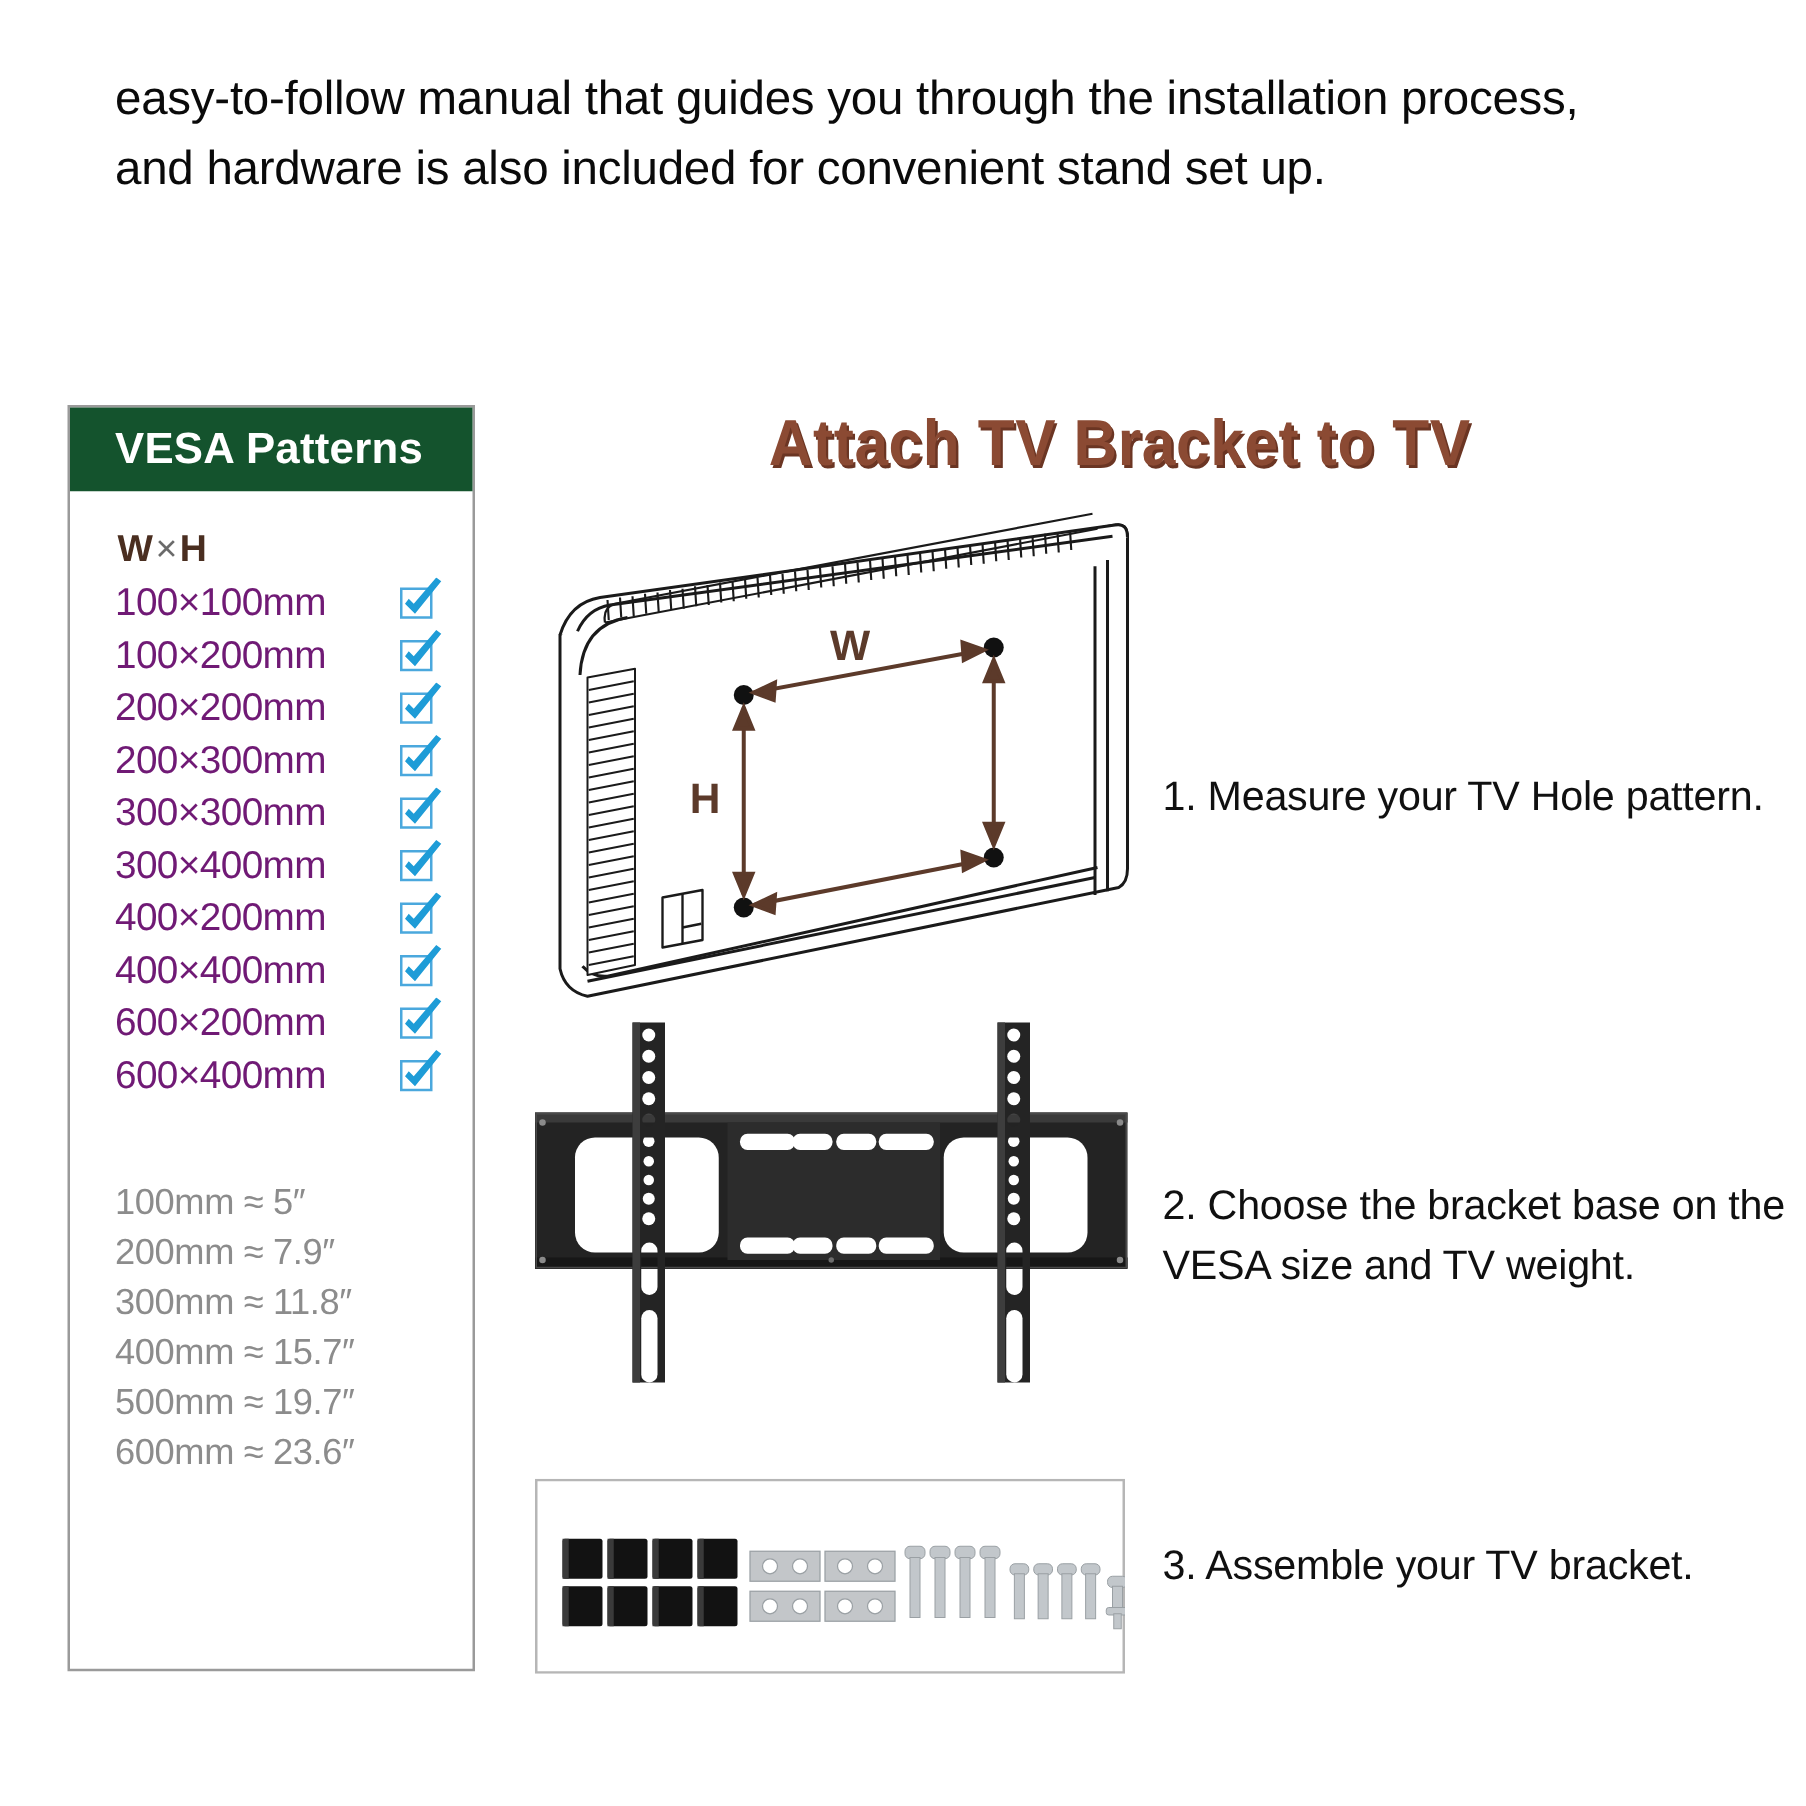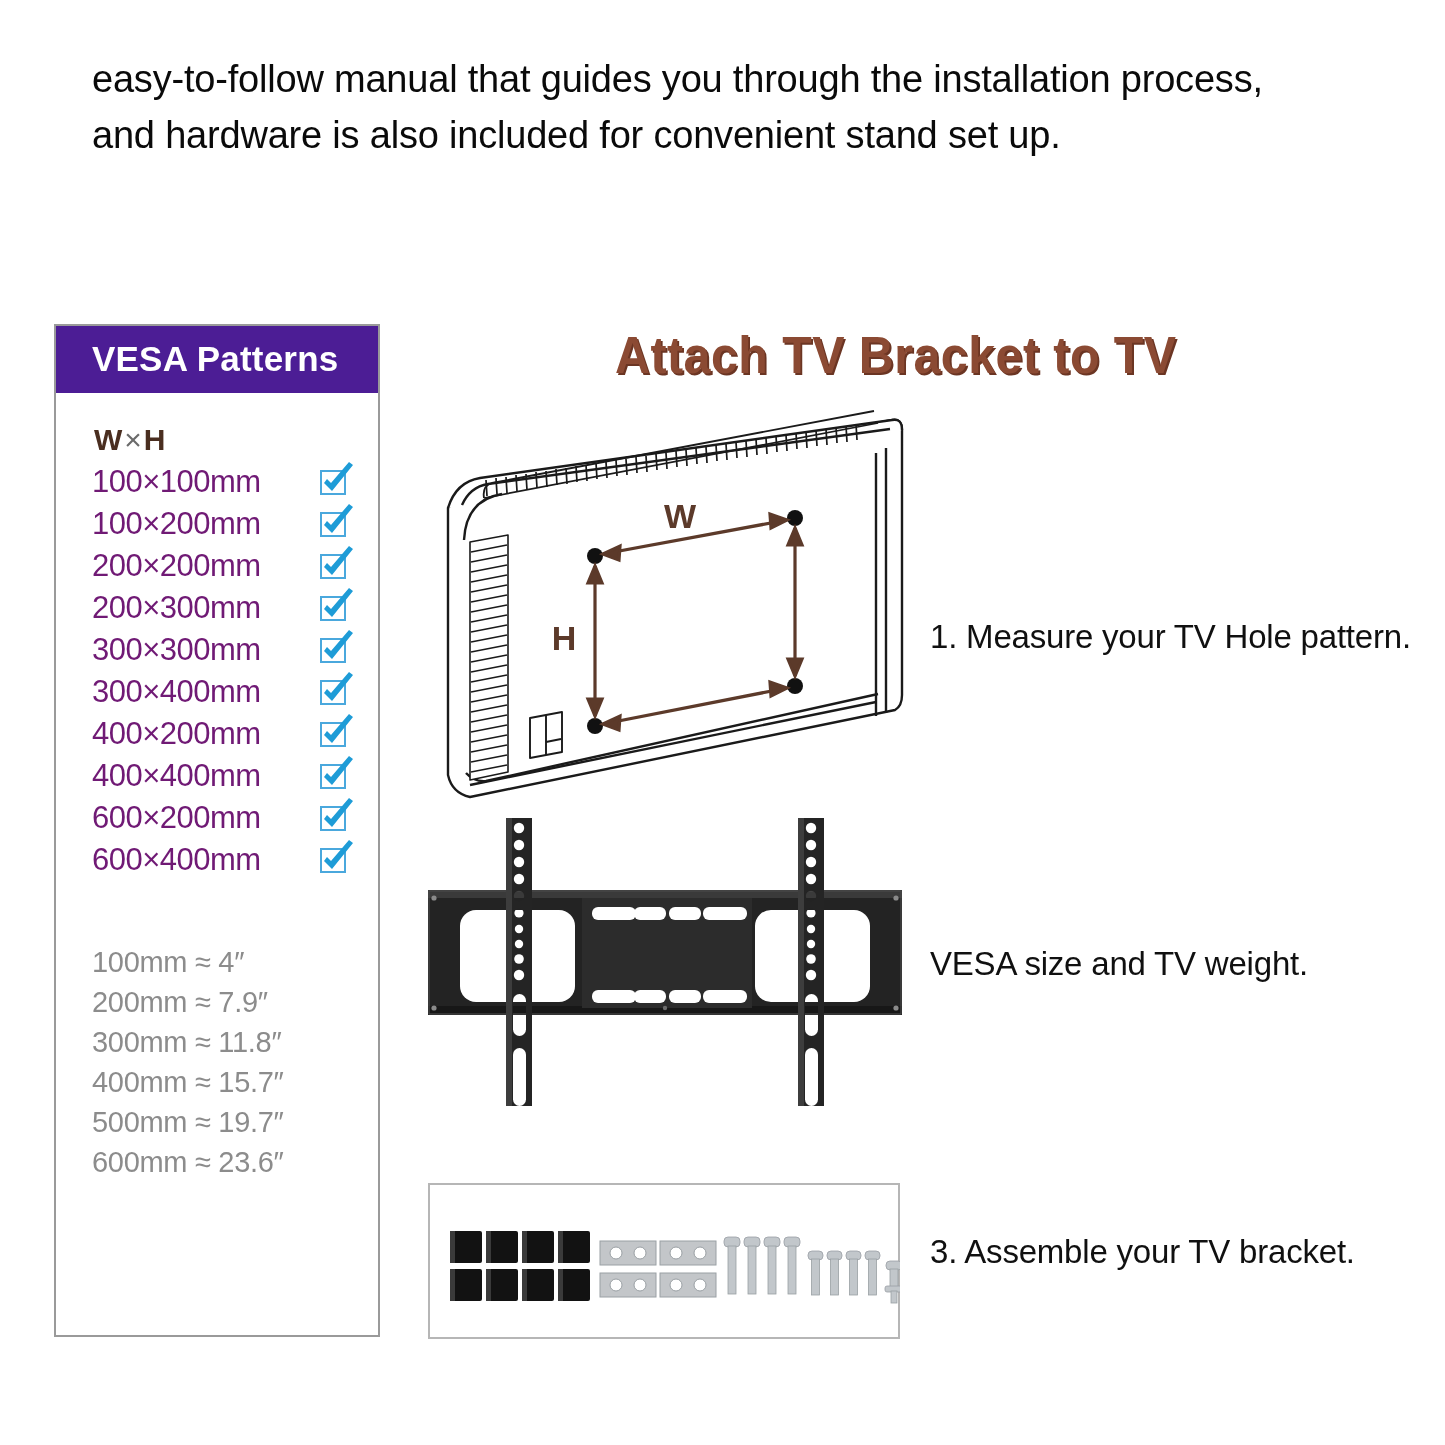"VESA Patterns" .vesa-header { background: #4c1d95 -> #14532d }
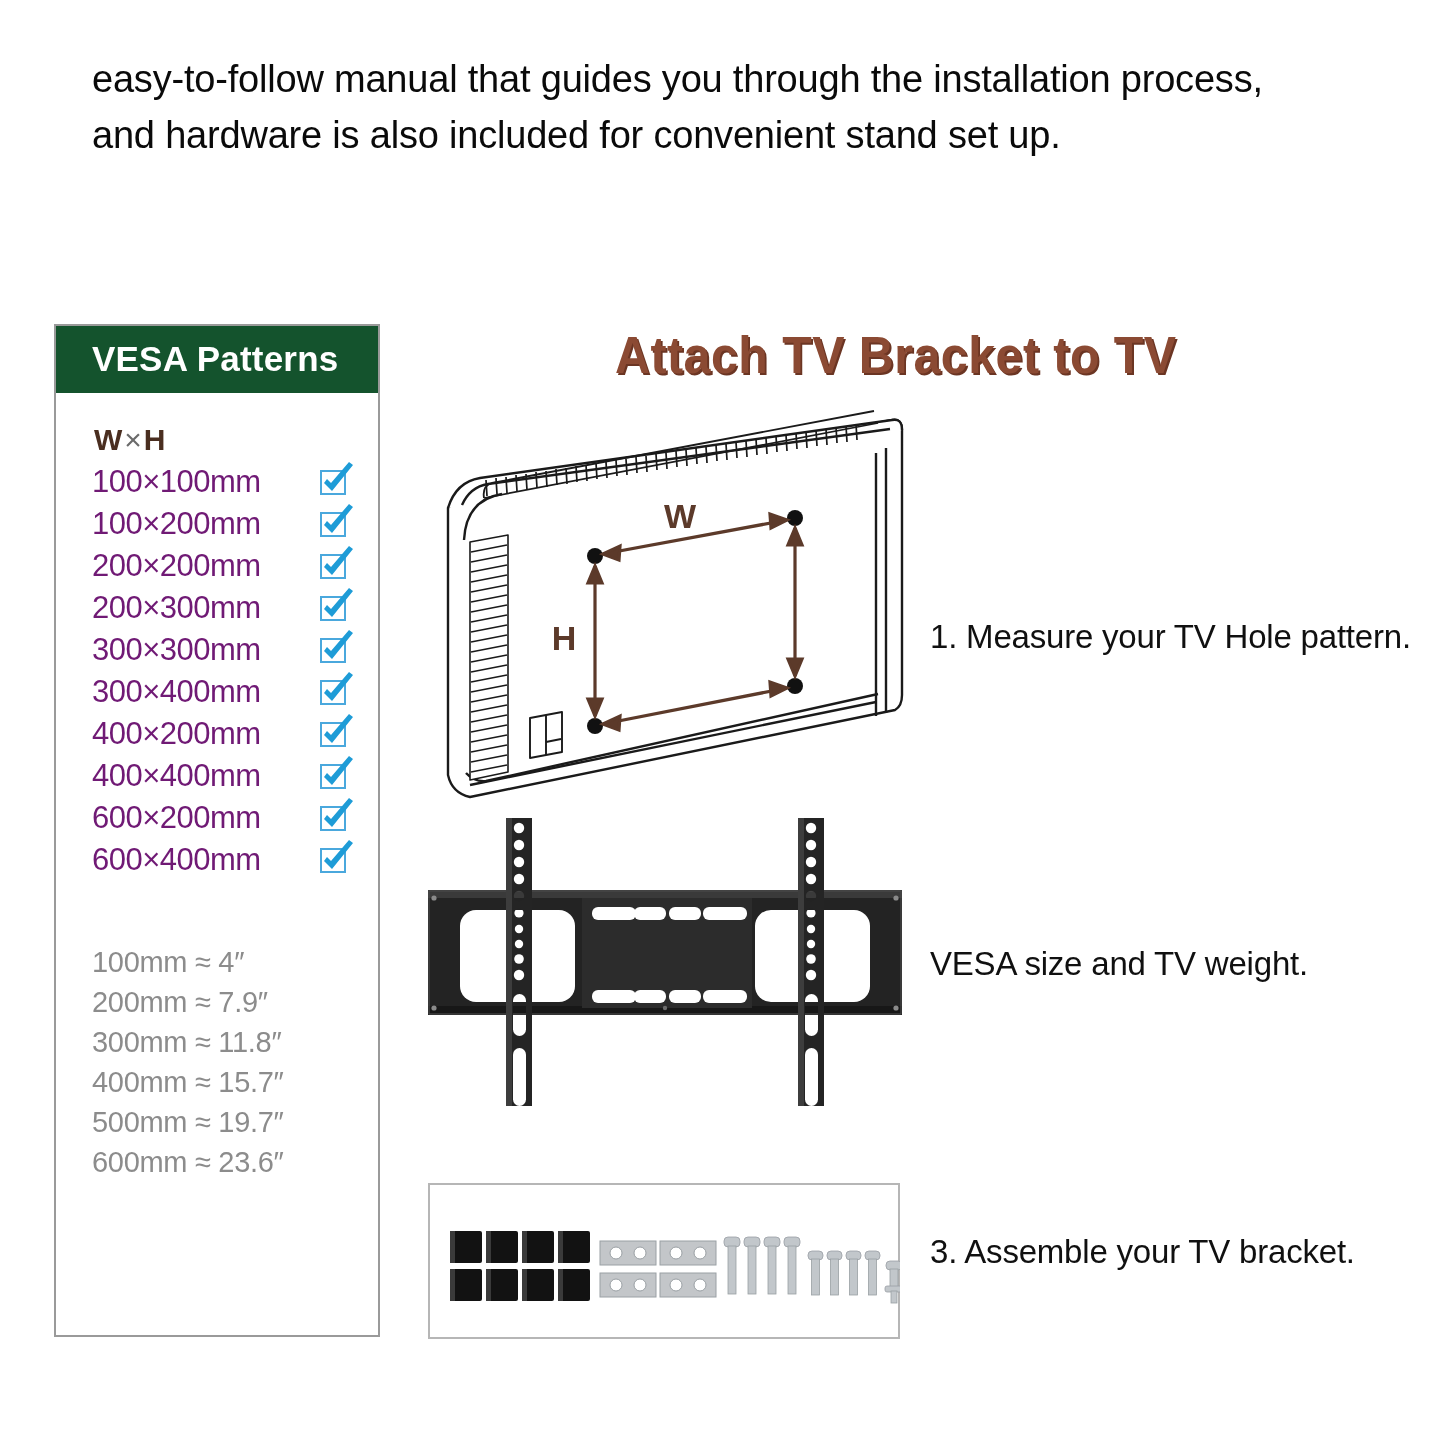"100mm ≈ 4″" div.conv-row { text: 4 -> 5 }
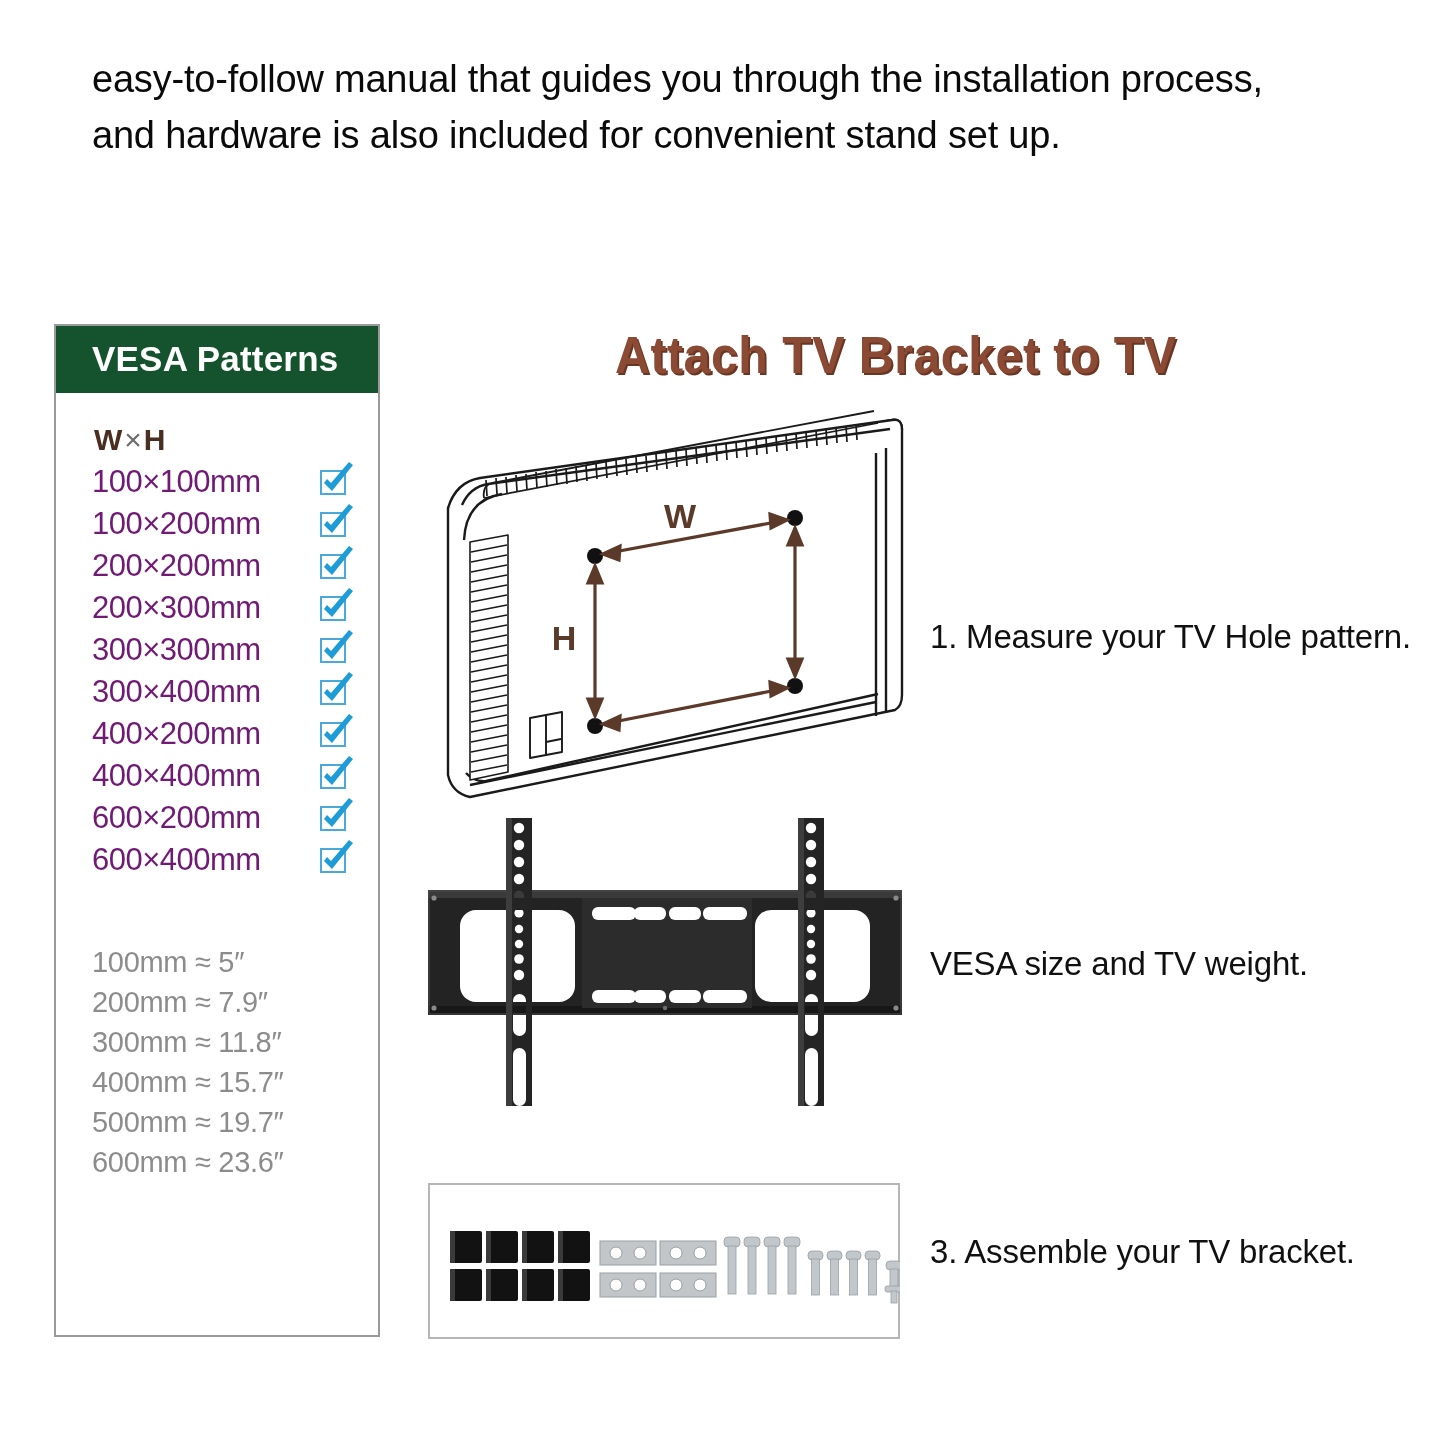"2. Choose the bracket base" span { html: none -> <span>2. Choose the bracket base on the</span> }
